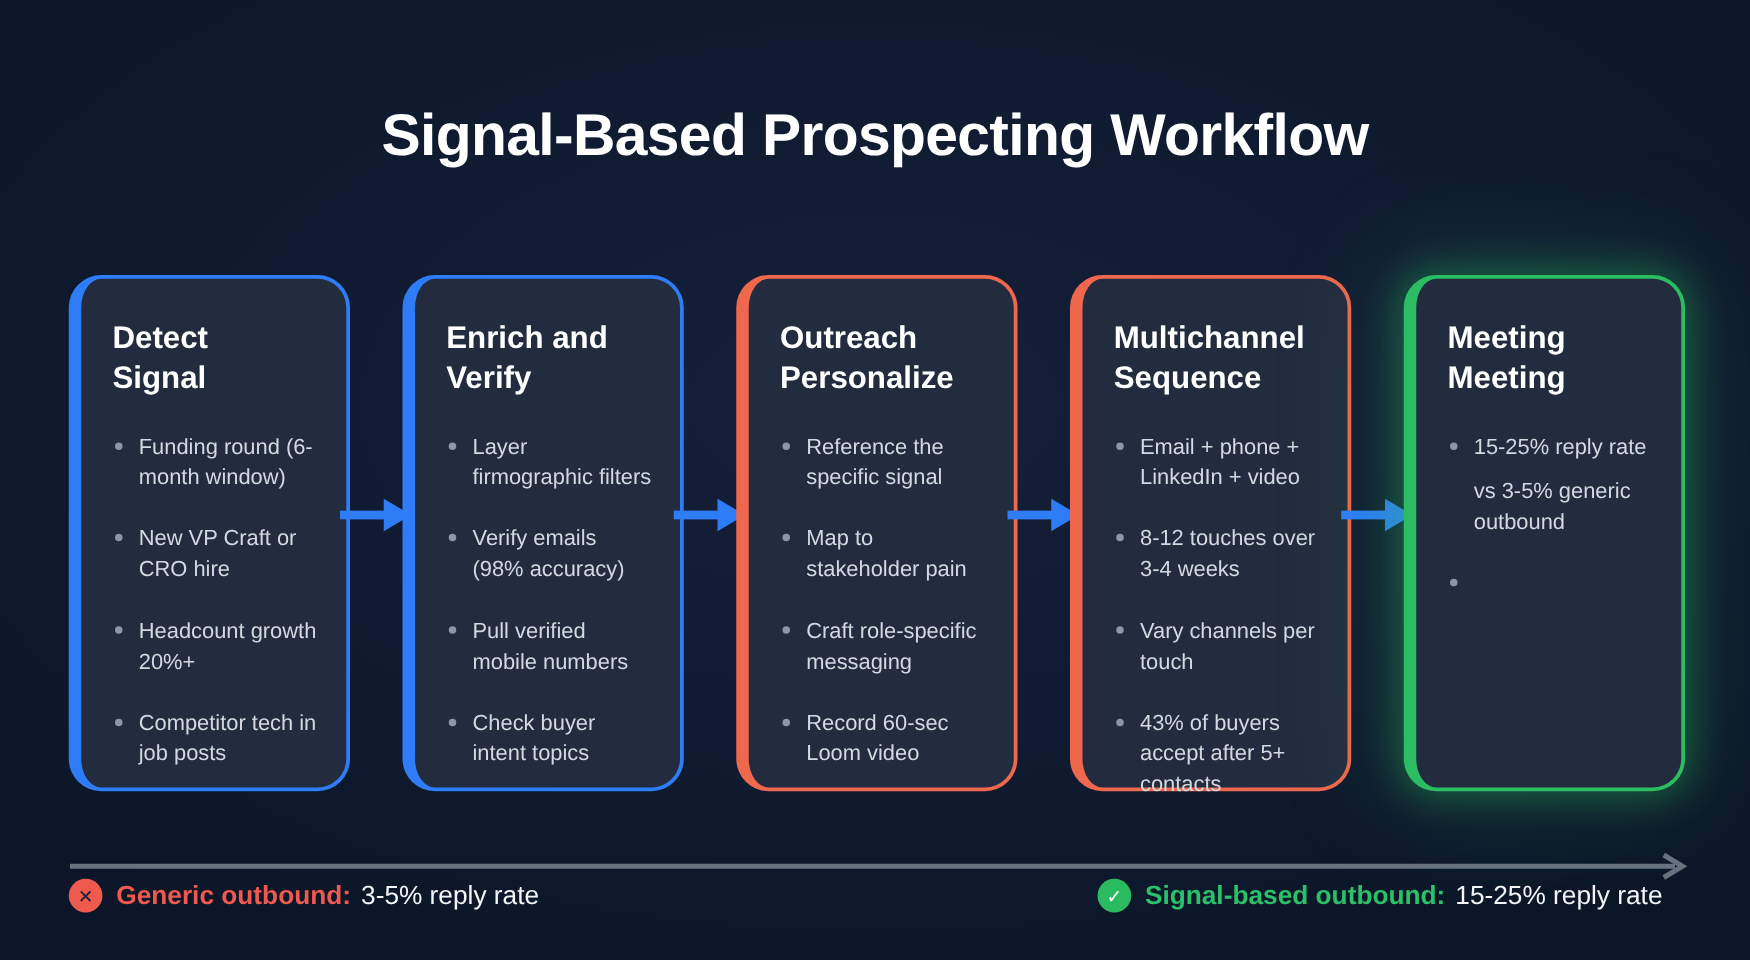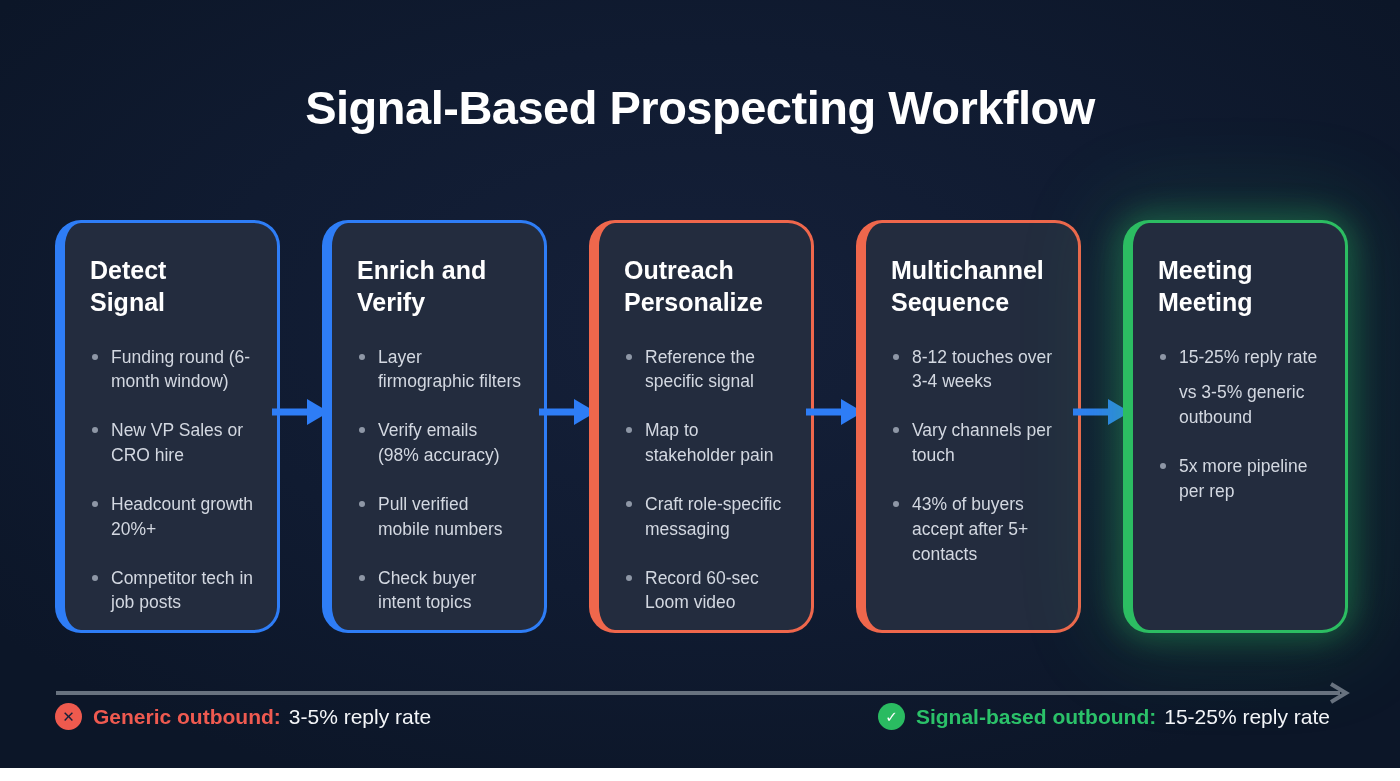"Email + phone + LinkedIn" li { html: none -> <li> <span></span> <span>Email + phone + LinkedIn + video</span> </li> }
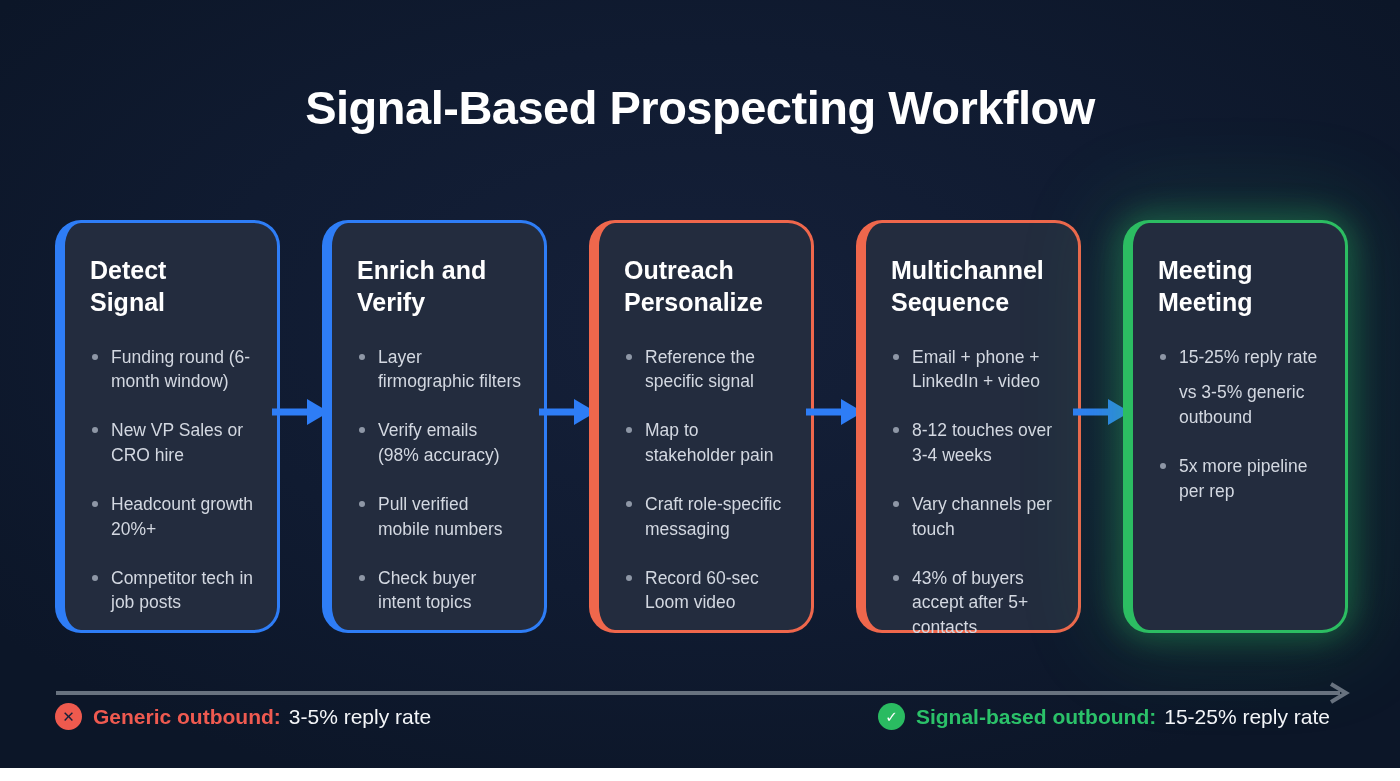"New VP Sales or CRO" span.bullet-text { text: Sales -> Craft }
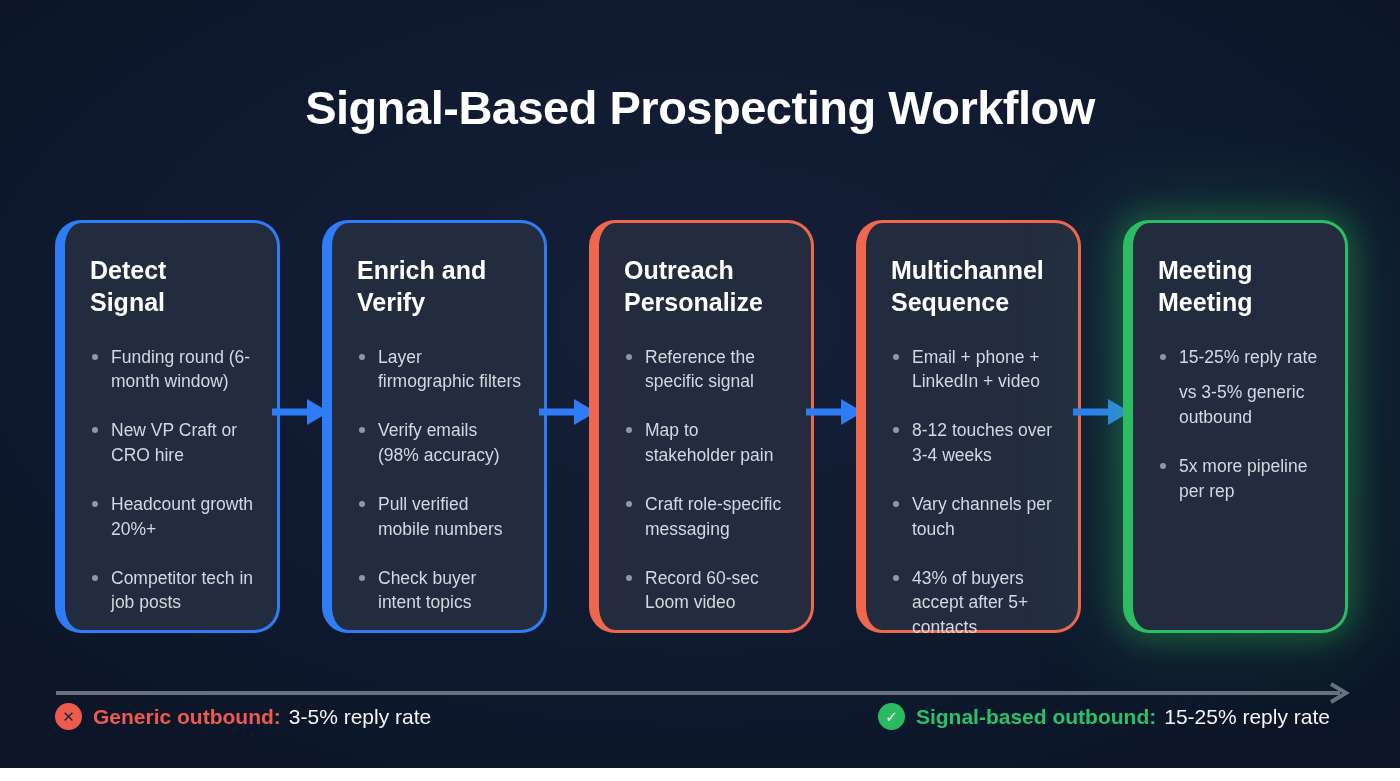"5x more pipeline per rep" span.bullet-text { html: <span>5x more pipeline per rep</span> -> none }
